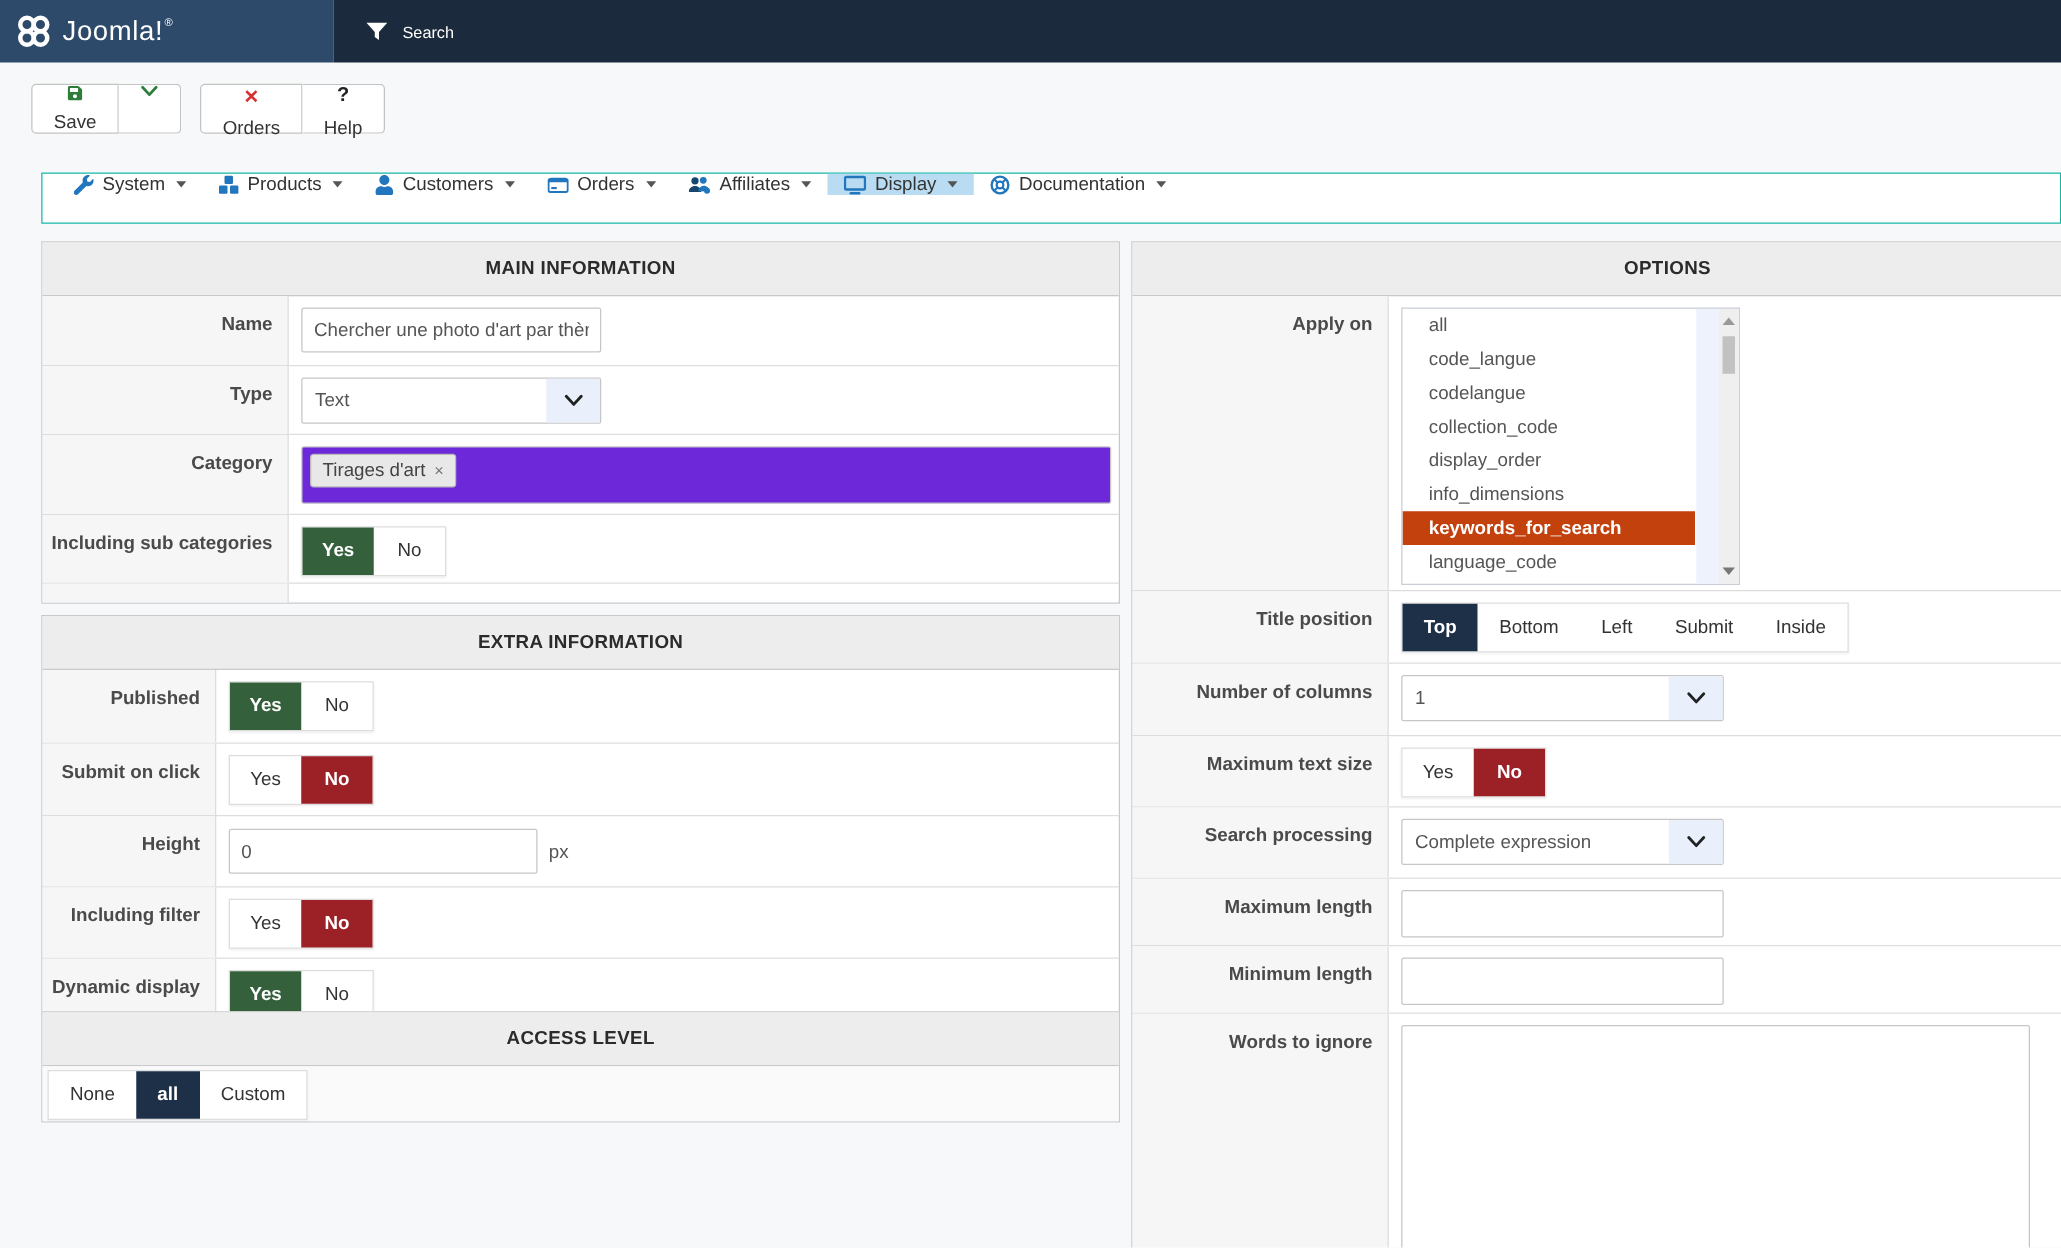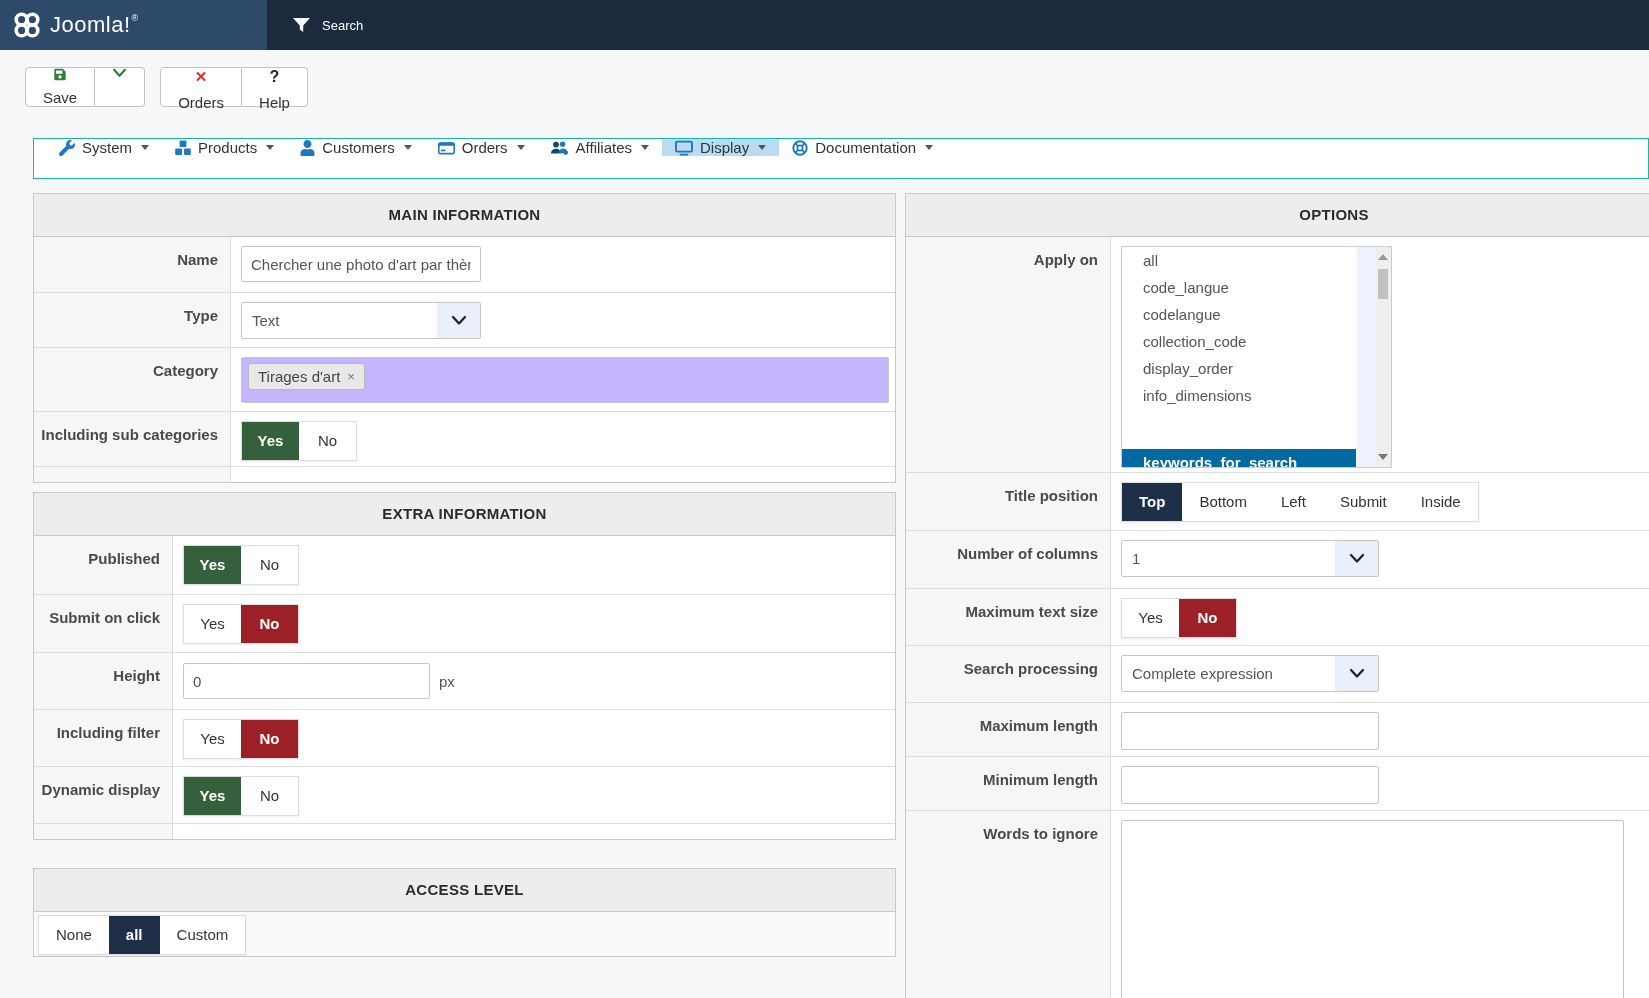"Tirages d'art" .tagbox { background: #c4b5fd -> #6d28d9 }
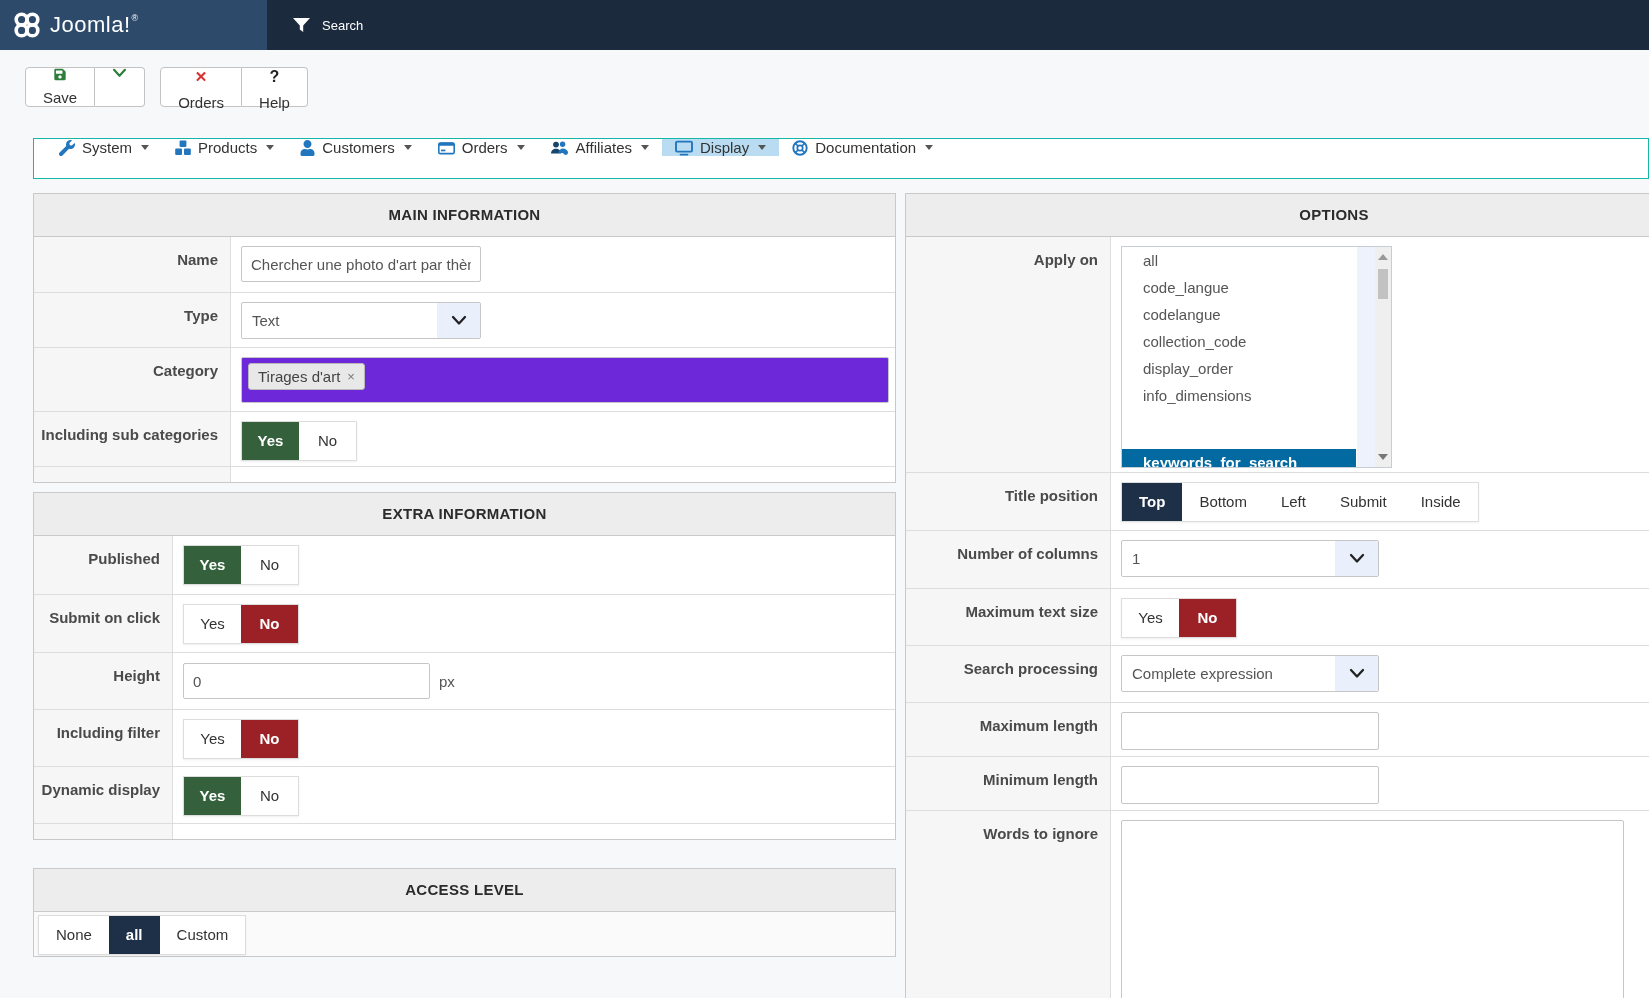"keywords_for_search" .opt.sel { background: #0369a1 -> #c2410c; margin-top: 40px -> none }
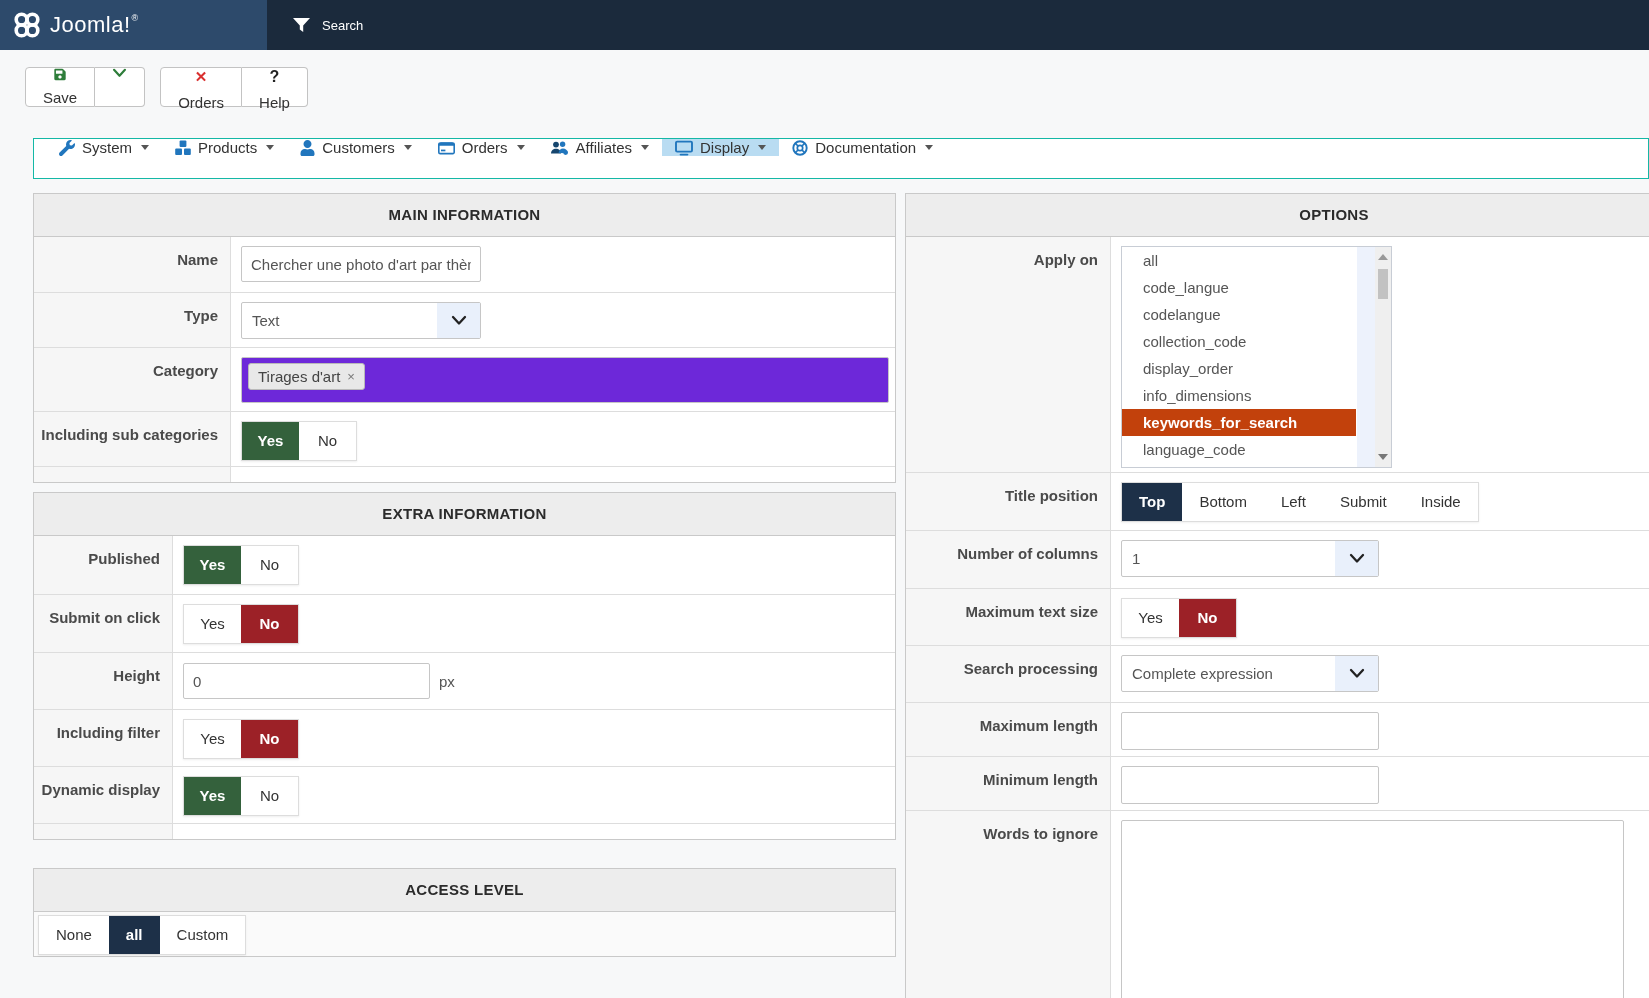"ACCESS LEVEL" #panel-access { top: 868px -> 809px }
